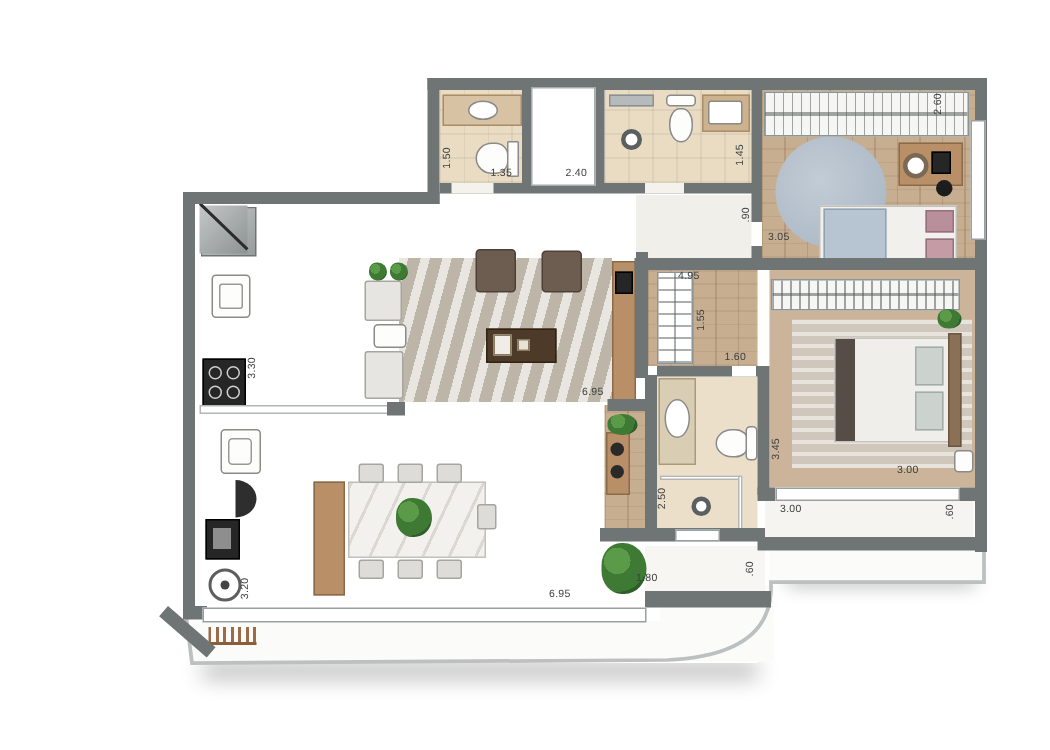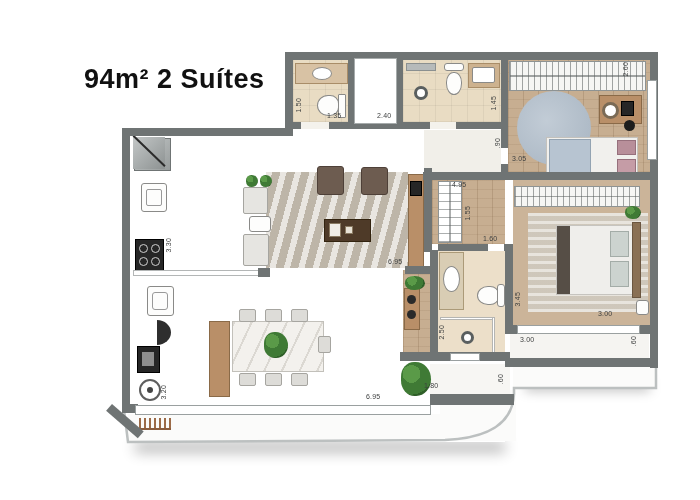"94m² 2 Suítes" div.title { html: <div>94m² 2 Suítes</div> -> none }
